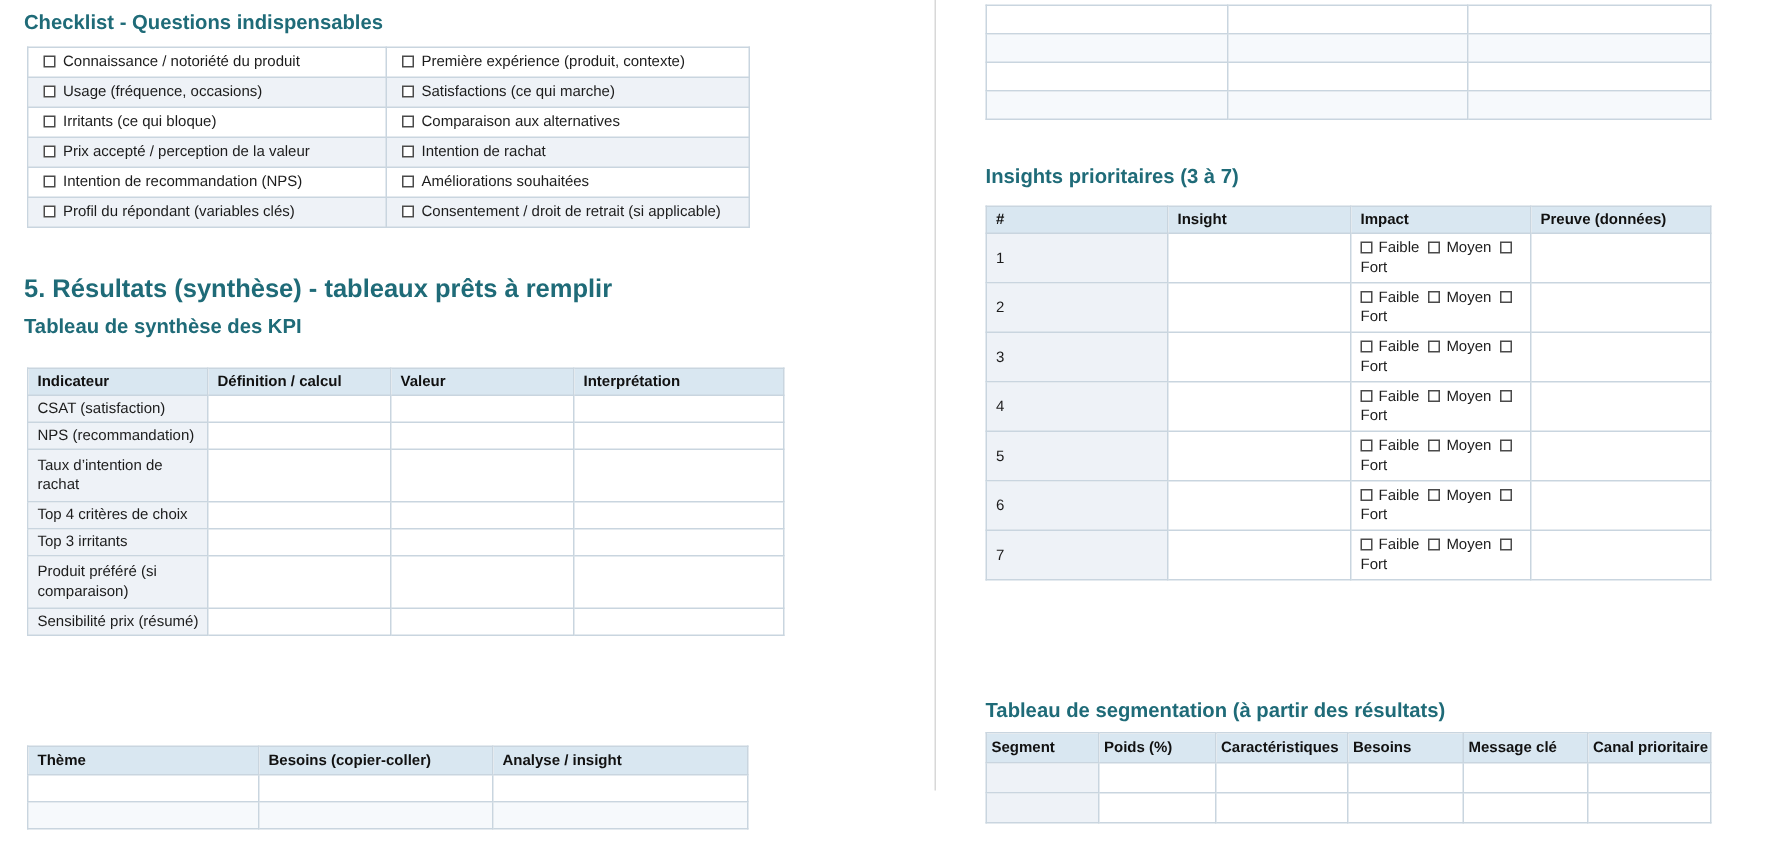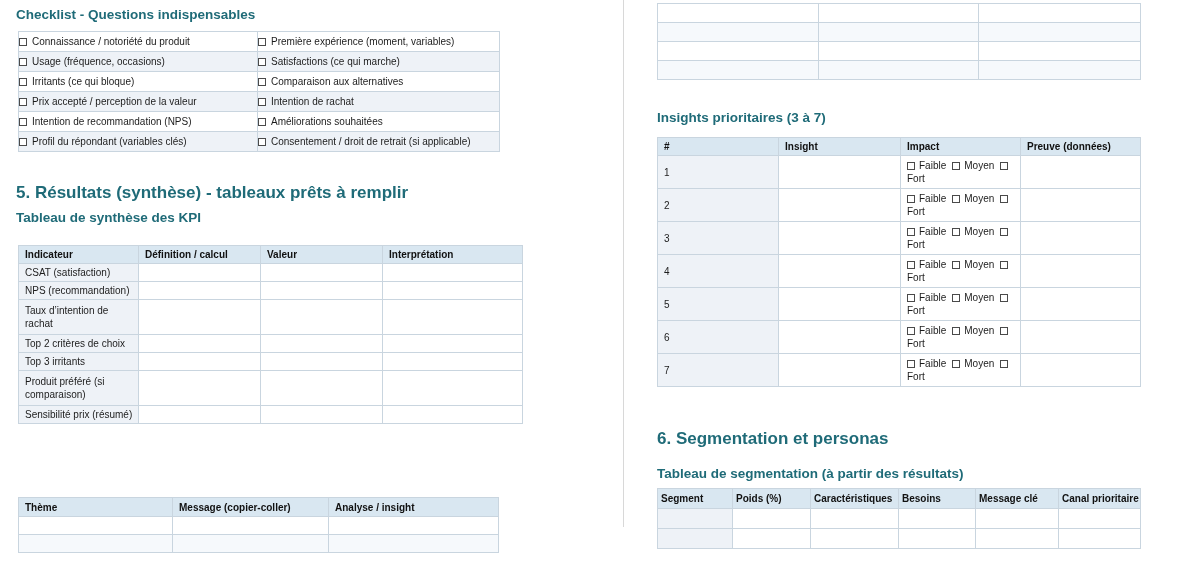"Connaissance / notoriété du produit" .checklist td { padding: 3px 0 -> 3px 10px }
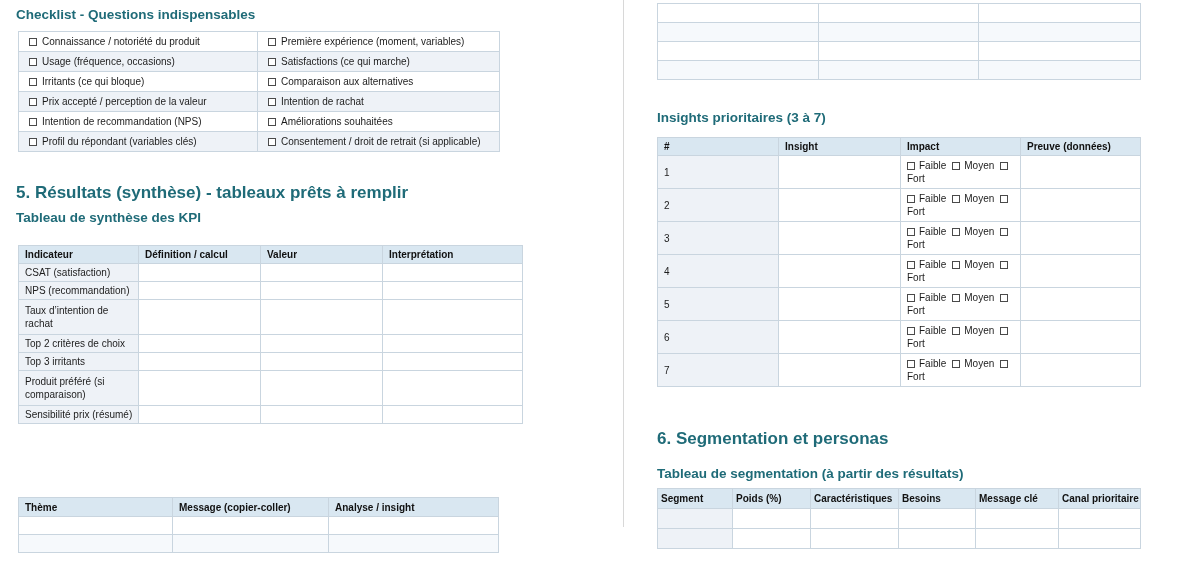"Première expérience (moment, variables)" span { text: moment, variables -> produit, contexte }
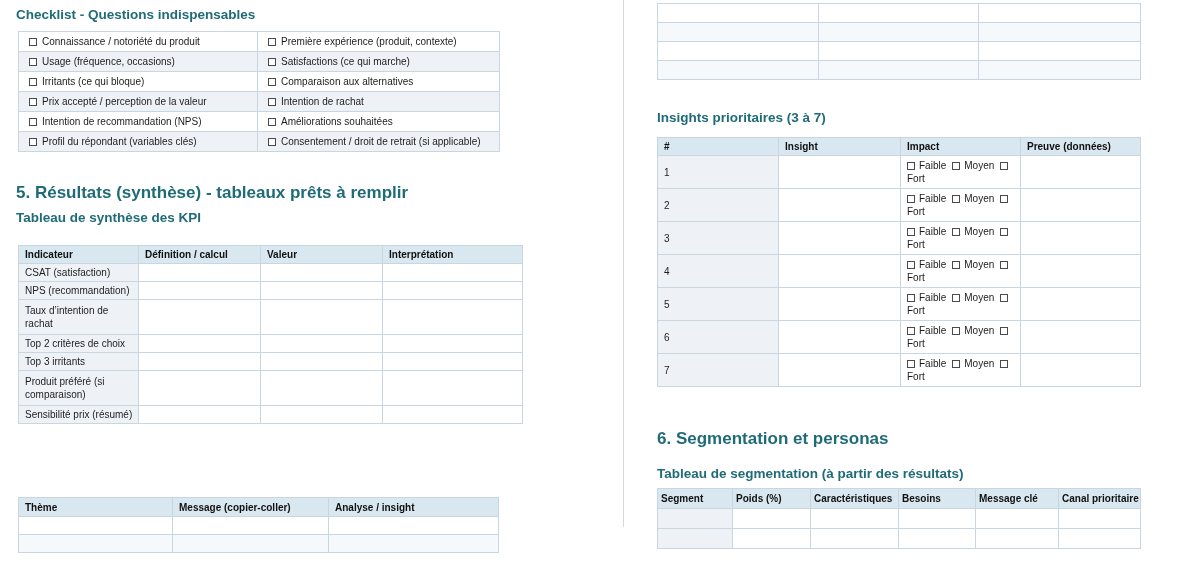"Top 2 critères de choix" td.shade { text: 2 -> 4 }
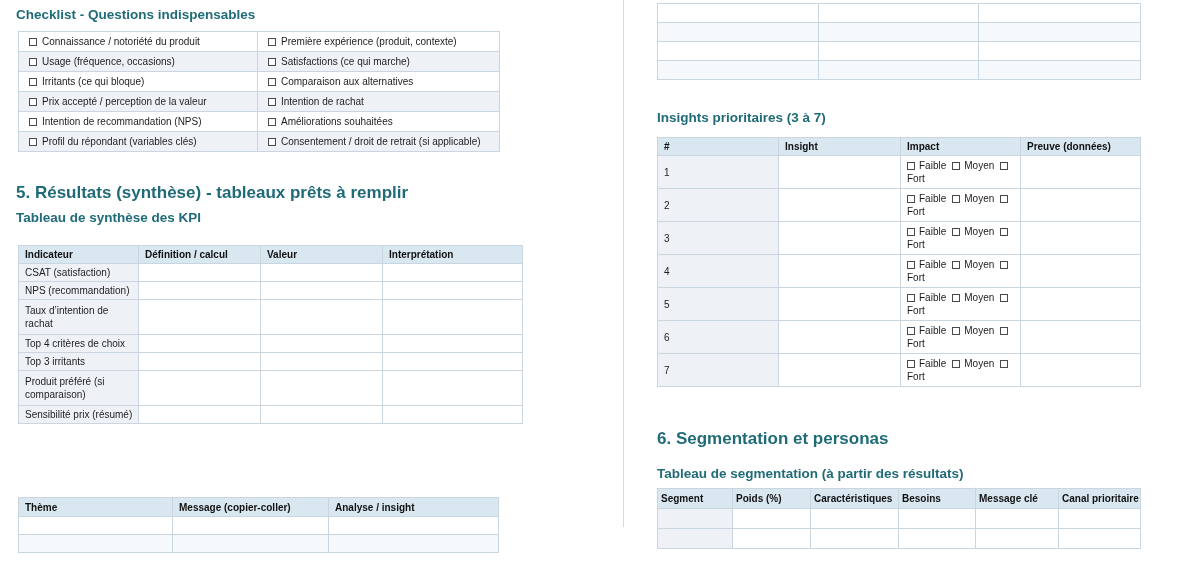"6. Segmentation et personas" div.h2 { html: <div>6. Segmentation et personas</div> -> none }
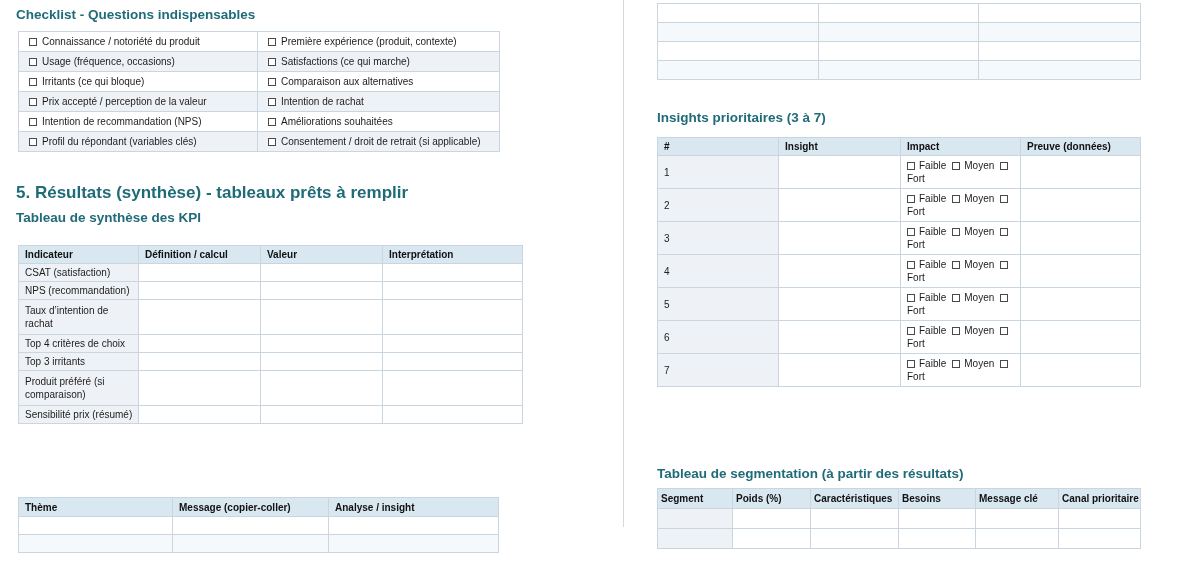"Message (copier-coller)" th { text: Message -> Besoins }
